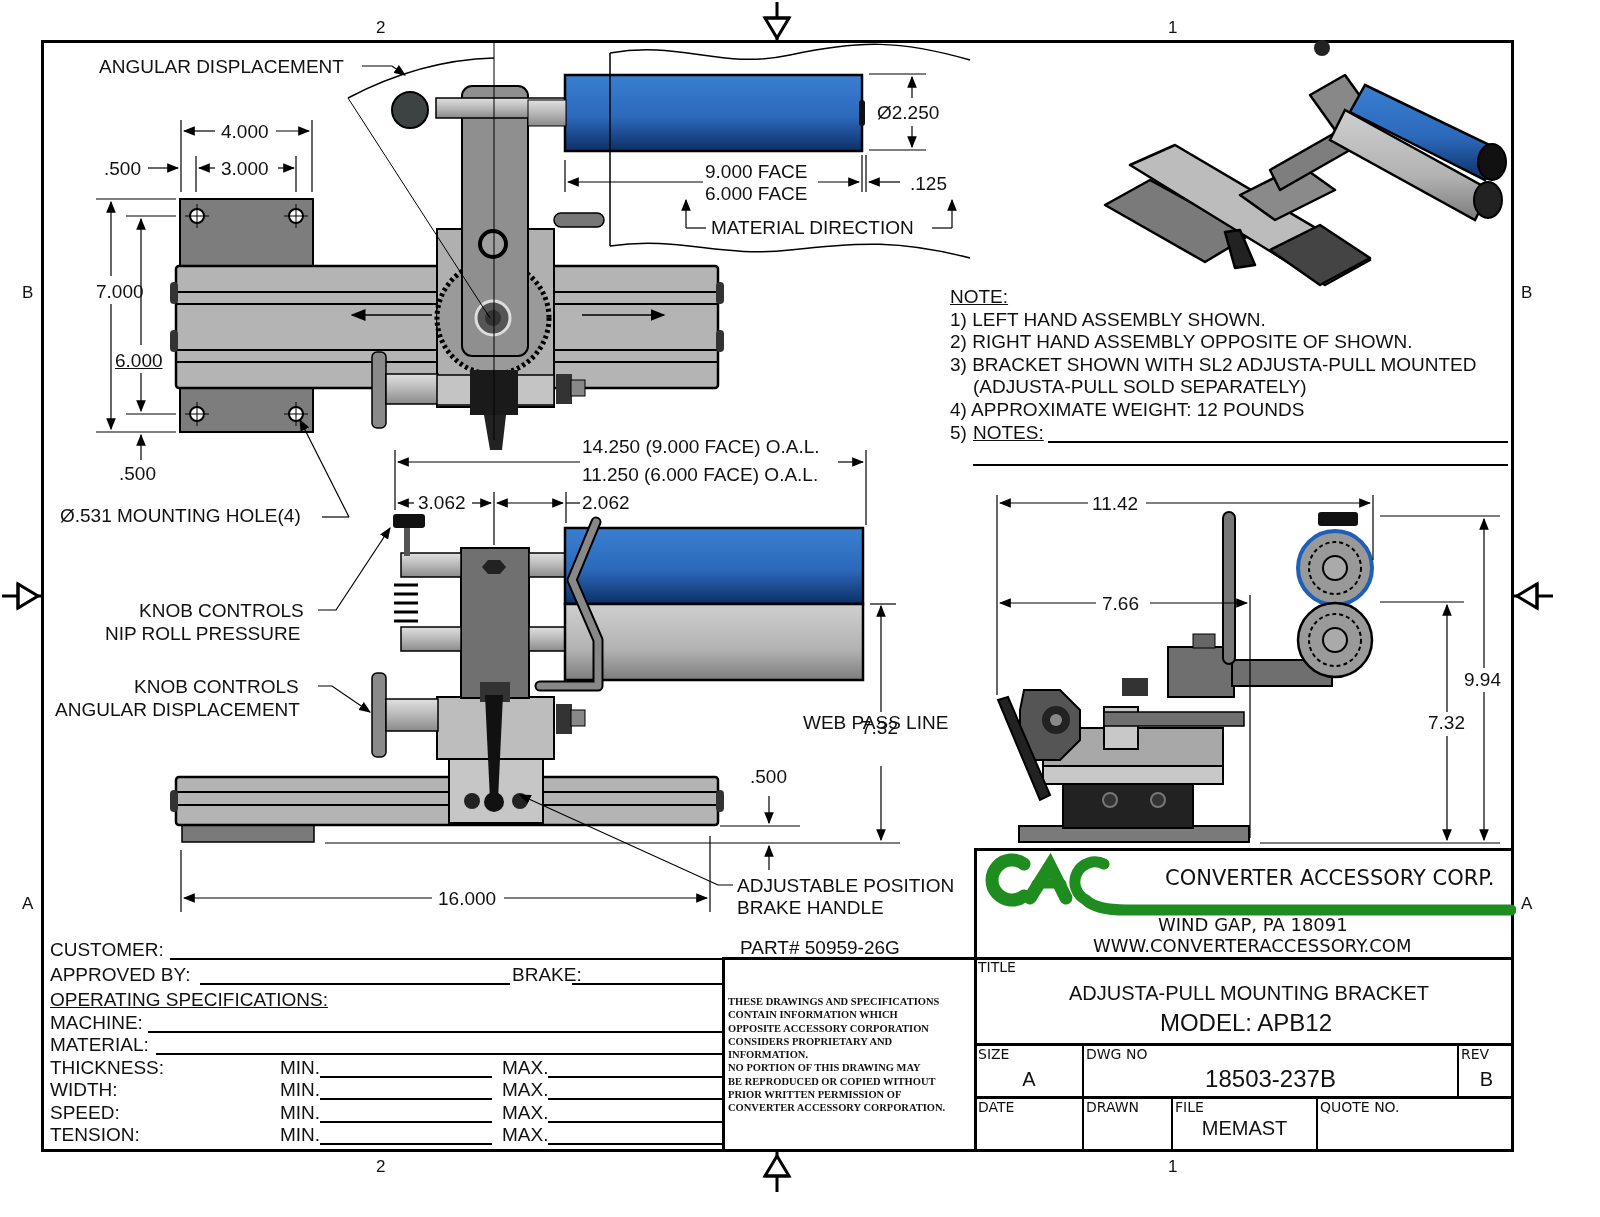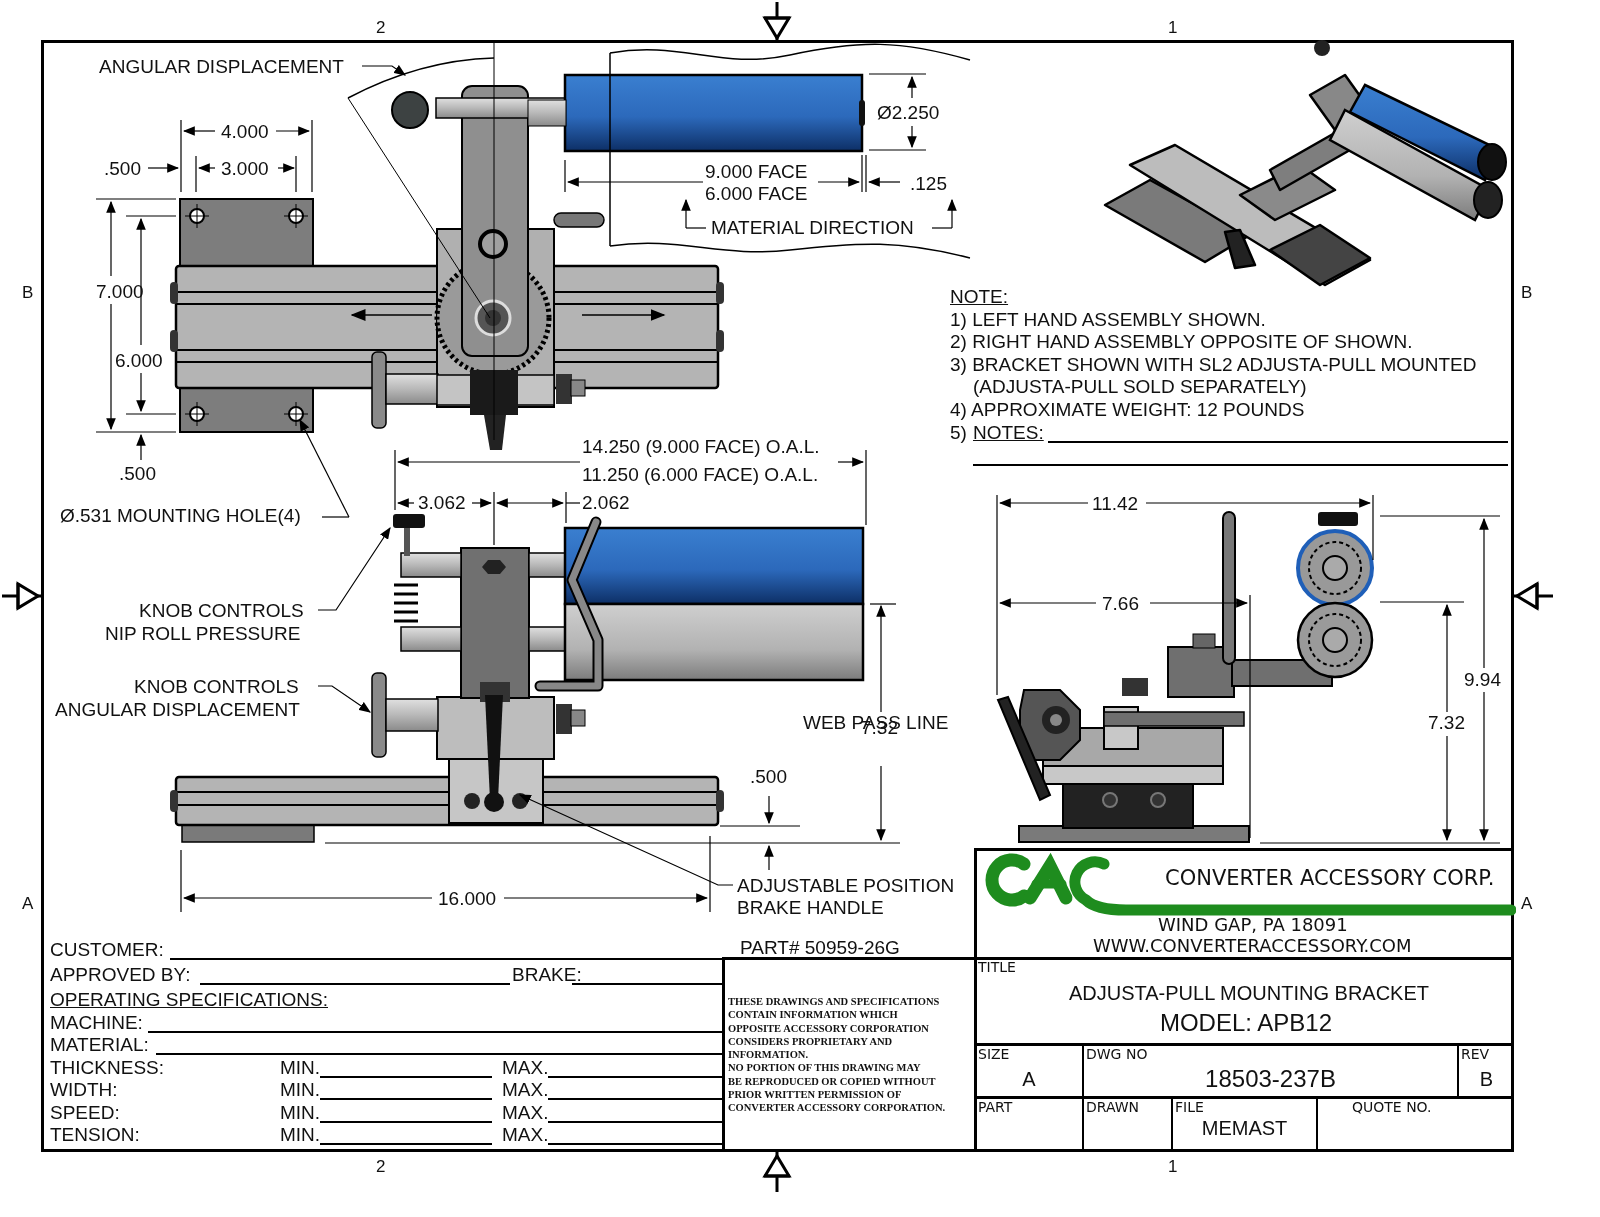"6.000" div.t { text-decoration: none -> underline }
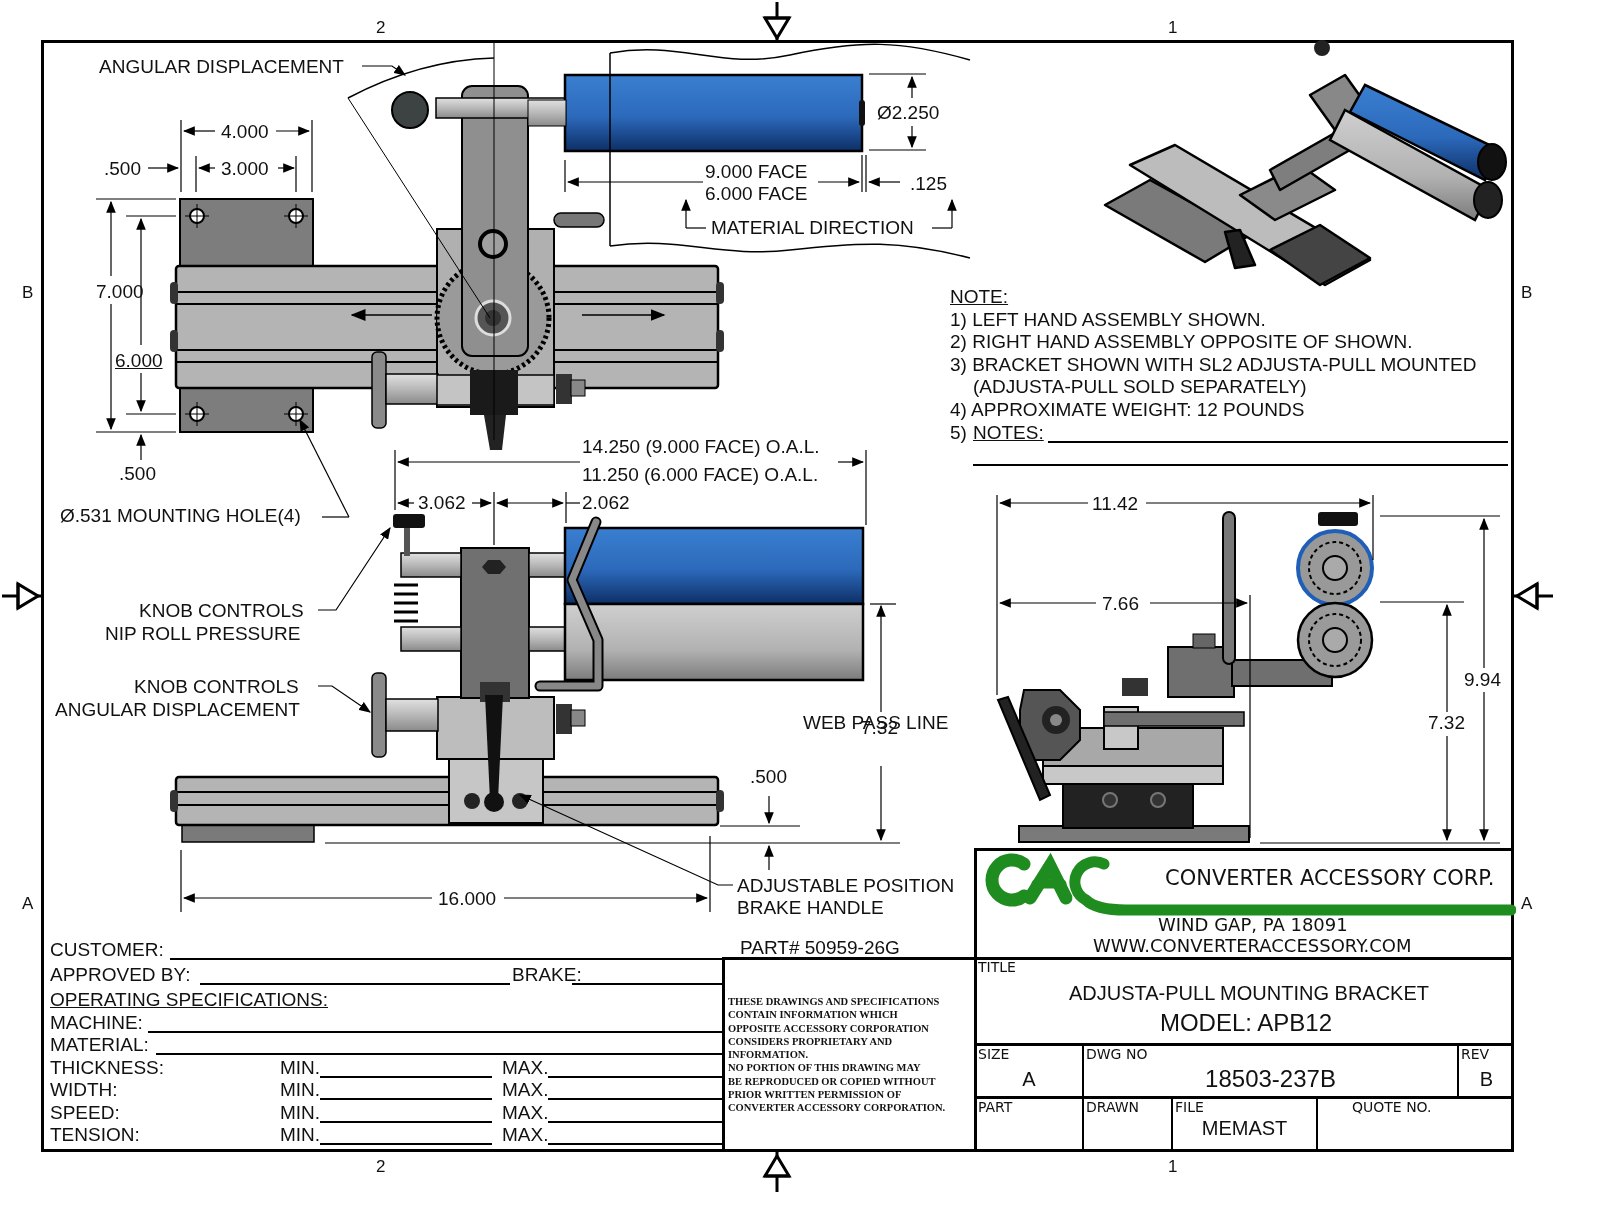"PART" div.cell-label { text: PART -> DATE }
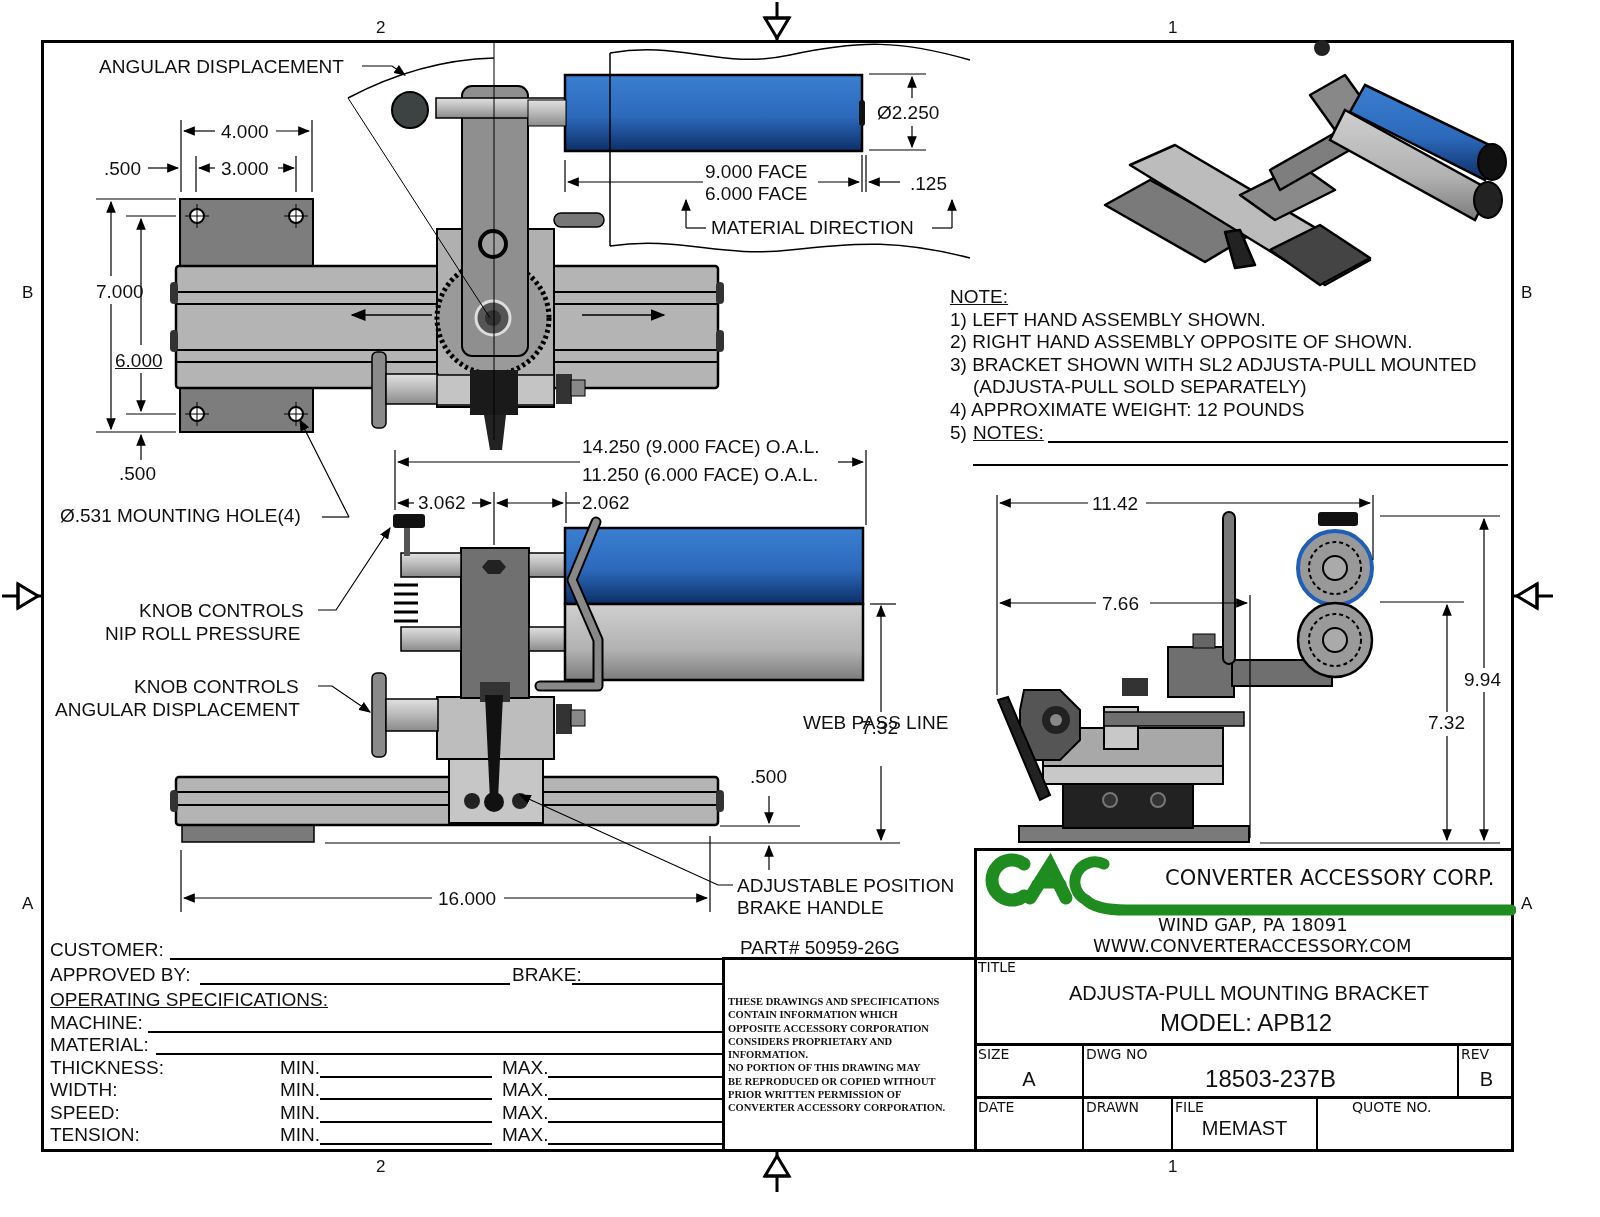"QUOTE NO." div.cell-label { left: 1352px -> 1320px }
